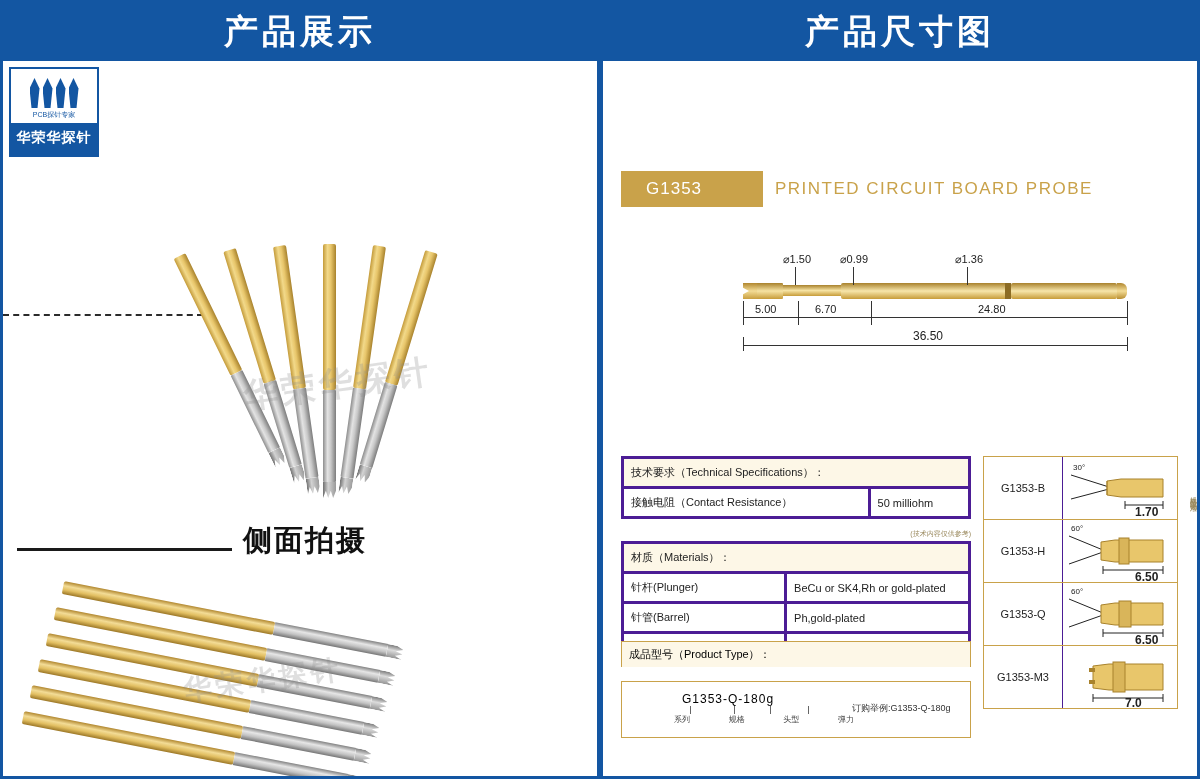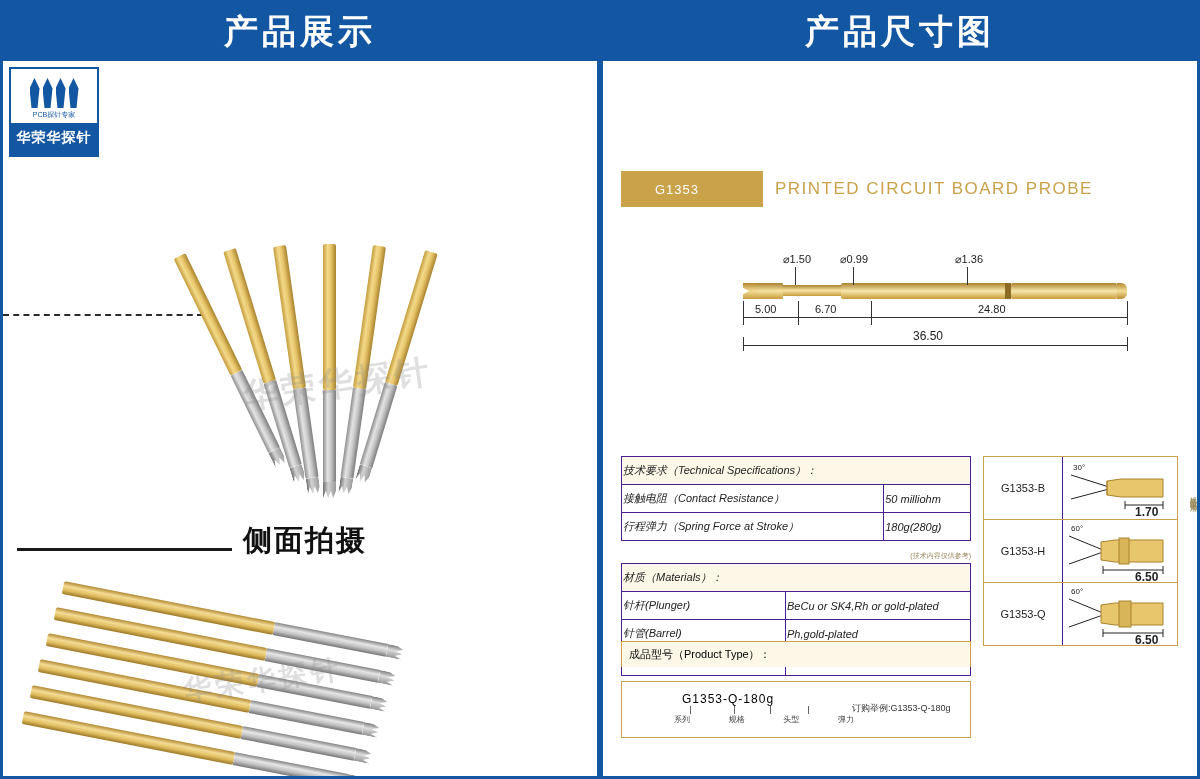"G1353" .model-bar { font-size: 13px -> 17px; padding-left: 34px -> 25px }
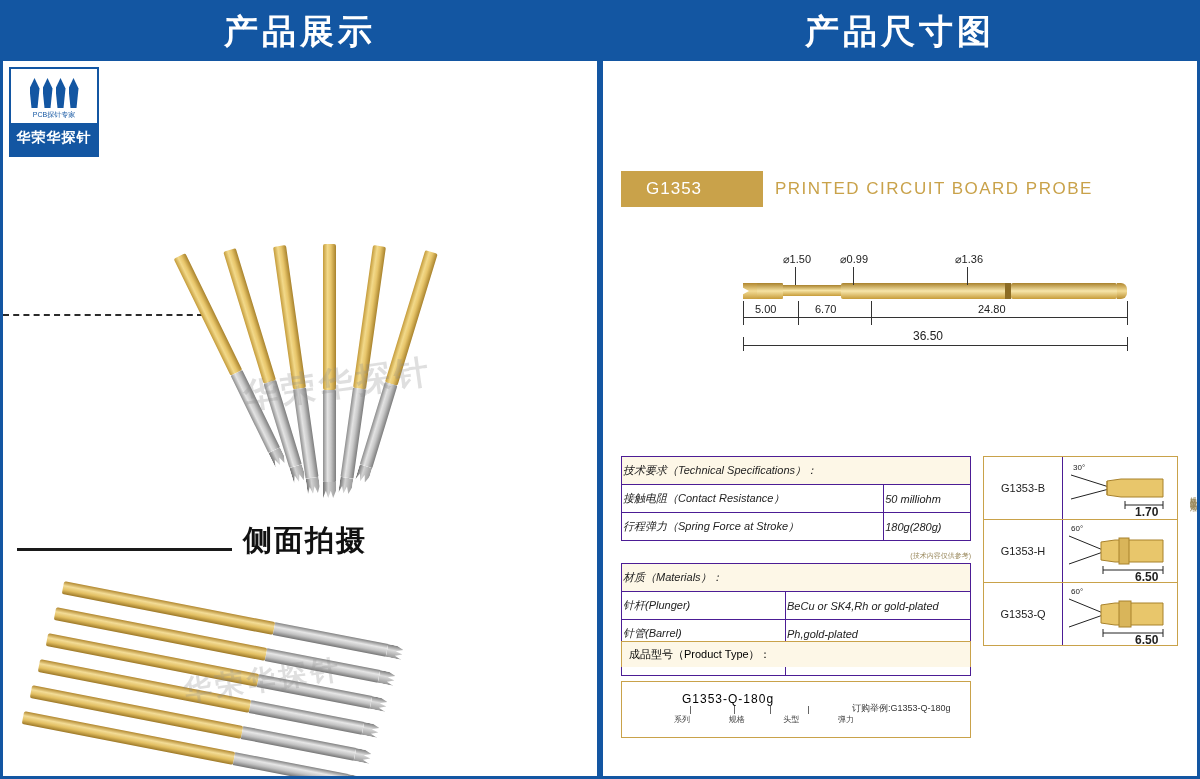"技术要求（Technical Specifications）：" td { border: 1px solid #4c1d95 -> 3px solid #4c1d95; font-style: italic -> none; padding: 5px 1px -> 5px 7px }
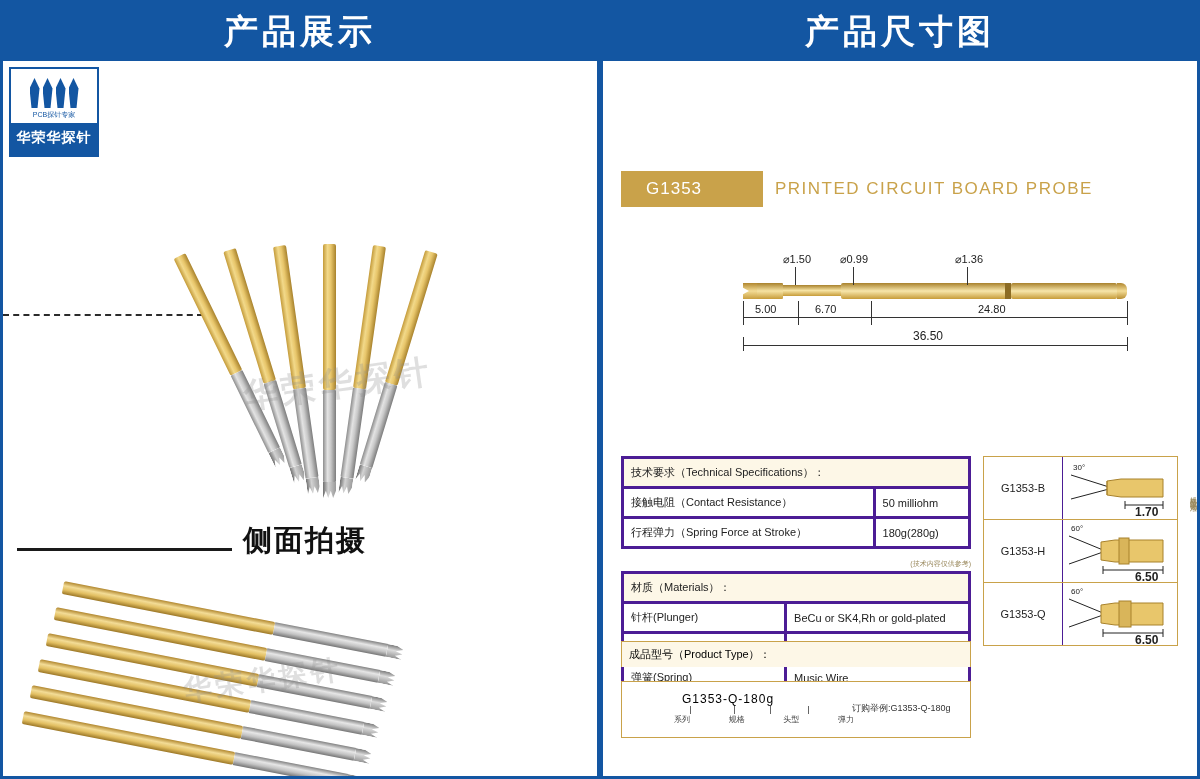"行程弹力（Spring Force at Stroke）" tr { html: <tr> <td>行程弹力（Spring Force at Stroke）</td> <td>180g(280g)</td> </tr> -> none }
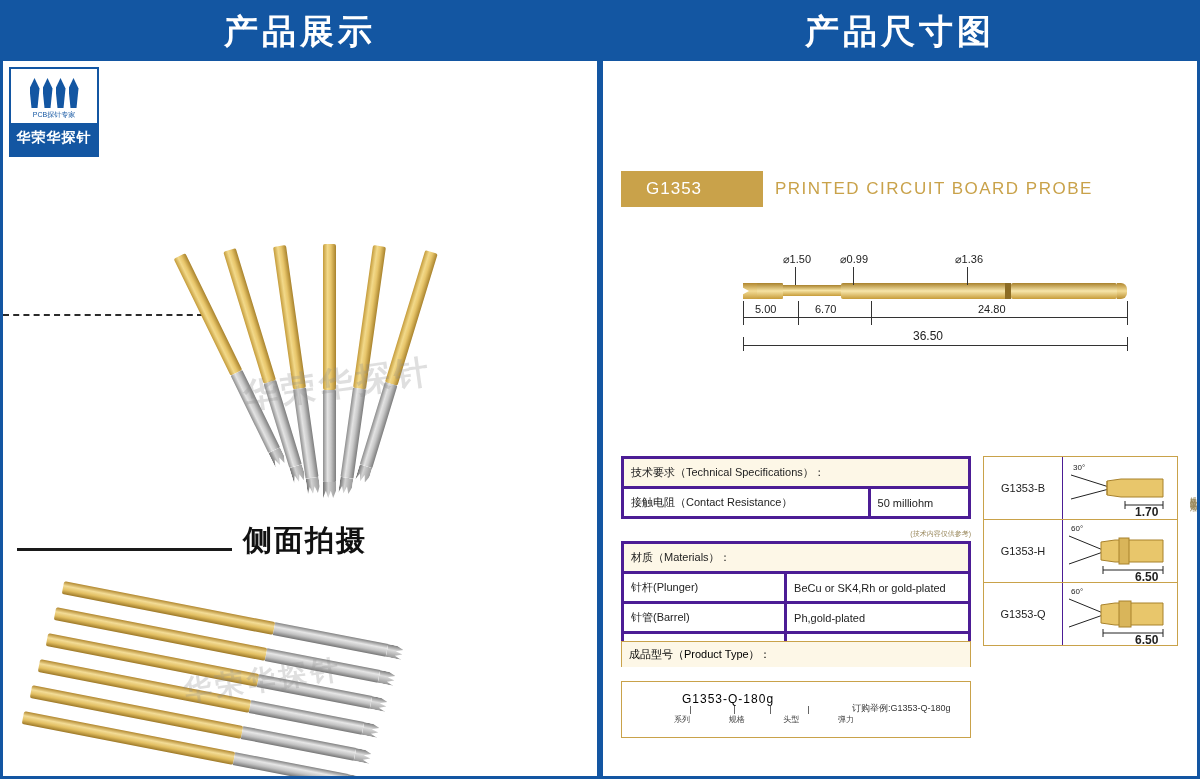"G1353-M3" div.tip-row { html: none -> <div> <div>G1353-M3</div> <div> <svg> <path></path> <rect></rect> <path></path> <path></path> <line></line> <line></line> <line></line> </svg> <div>7.0</div> </div> </div> }
